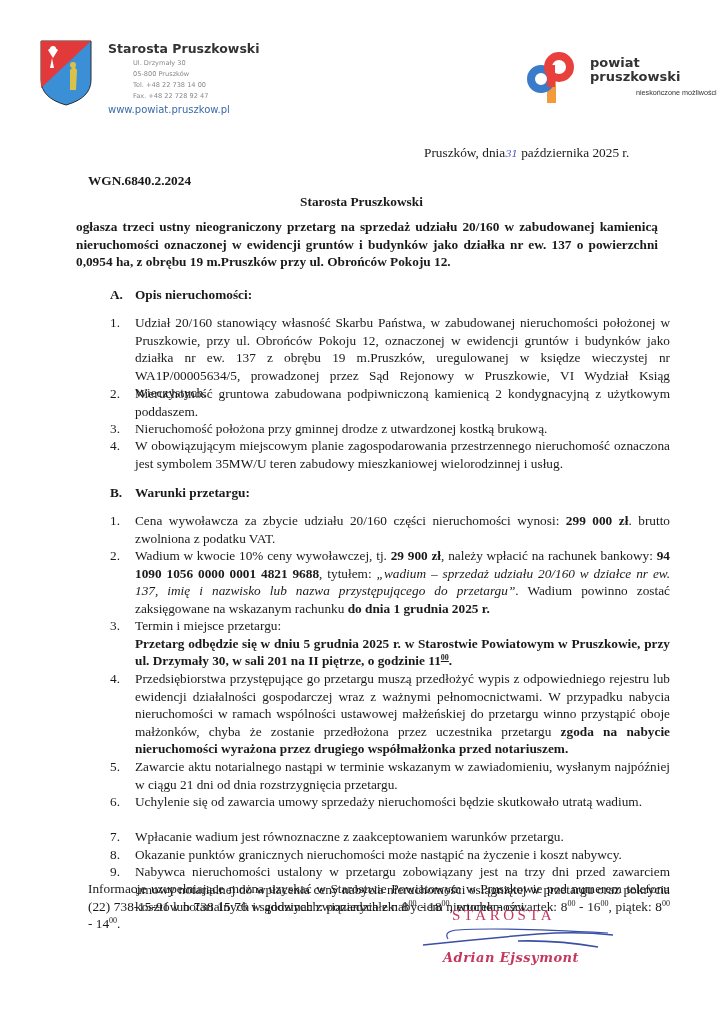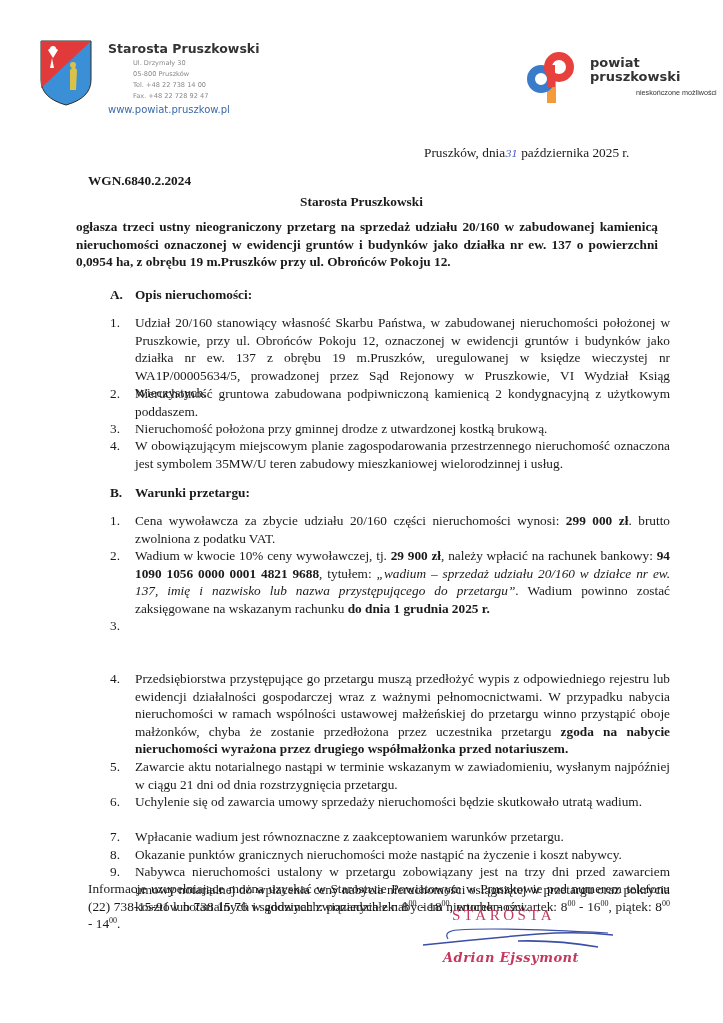"Termin i miejsce przetargu:" div { html: none -> <div>Termin i miejsce przetargu:</div> }
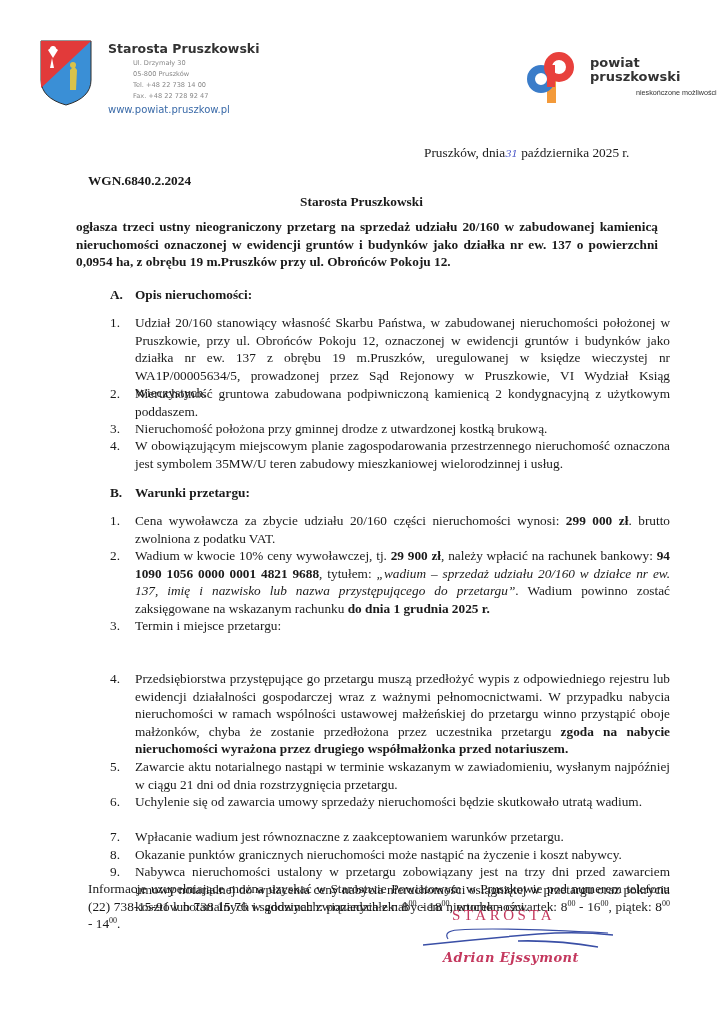"Przetarg odbędzie się w dniu" div.b { html: none -> <div><span>Przetarg odbędzie się w dniu 5 grudnia 2025 r. w Starostwie Powiatowym w Pruszkowie, przy ul. Drzymały 30, w sali 201 na II piętrze, o godzinie 11</span><sup>00</sup><span>.</span></div> }
